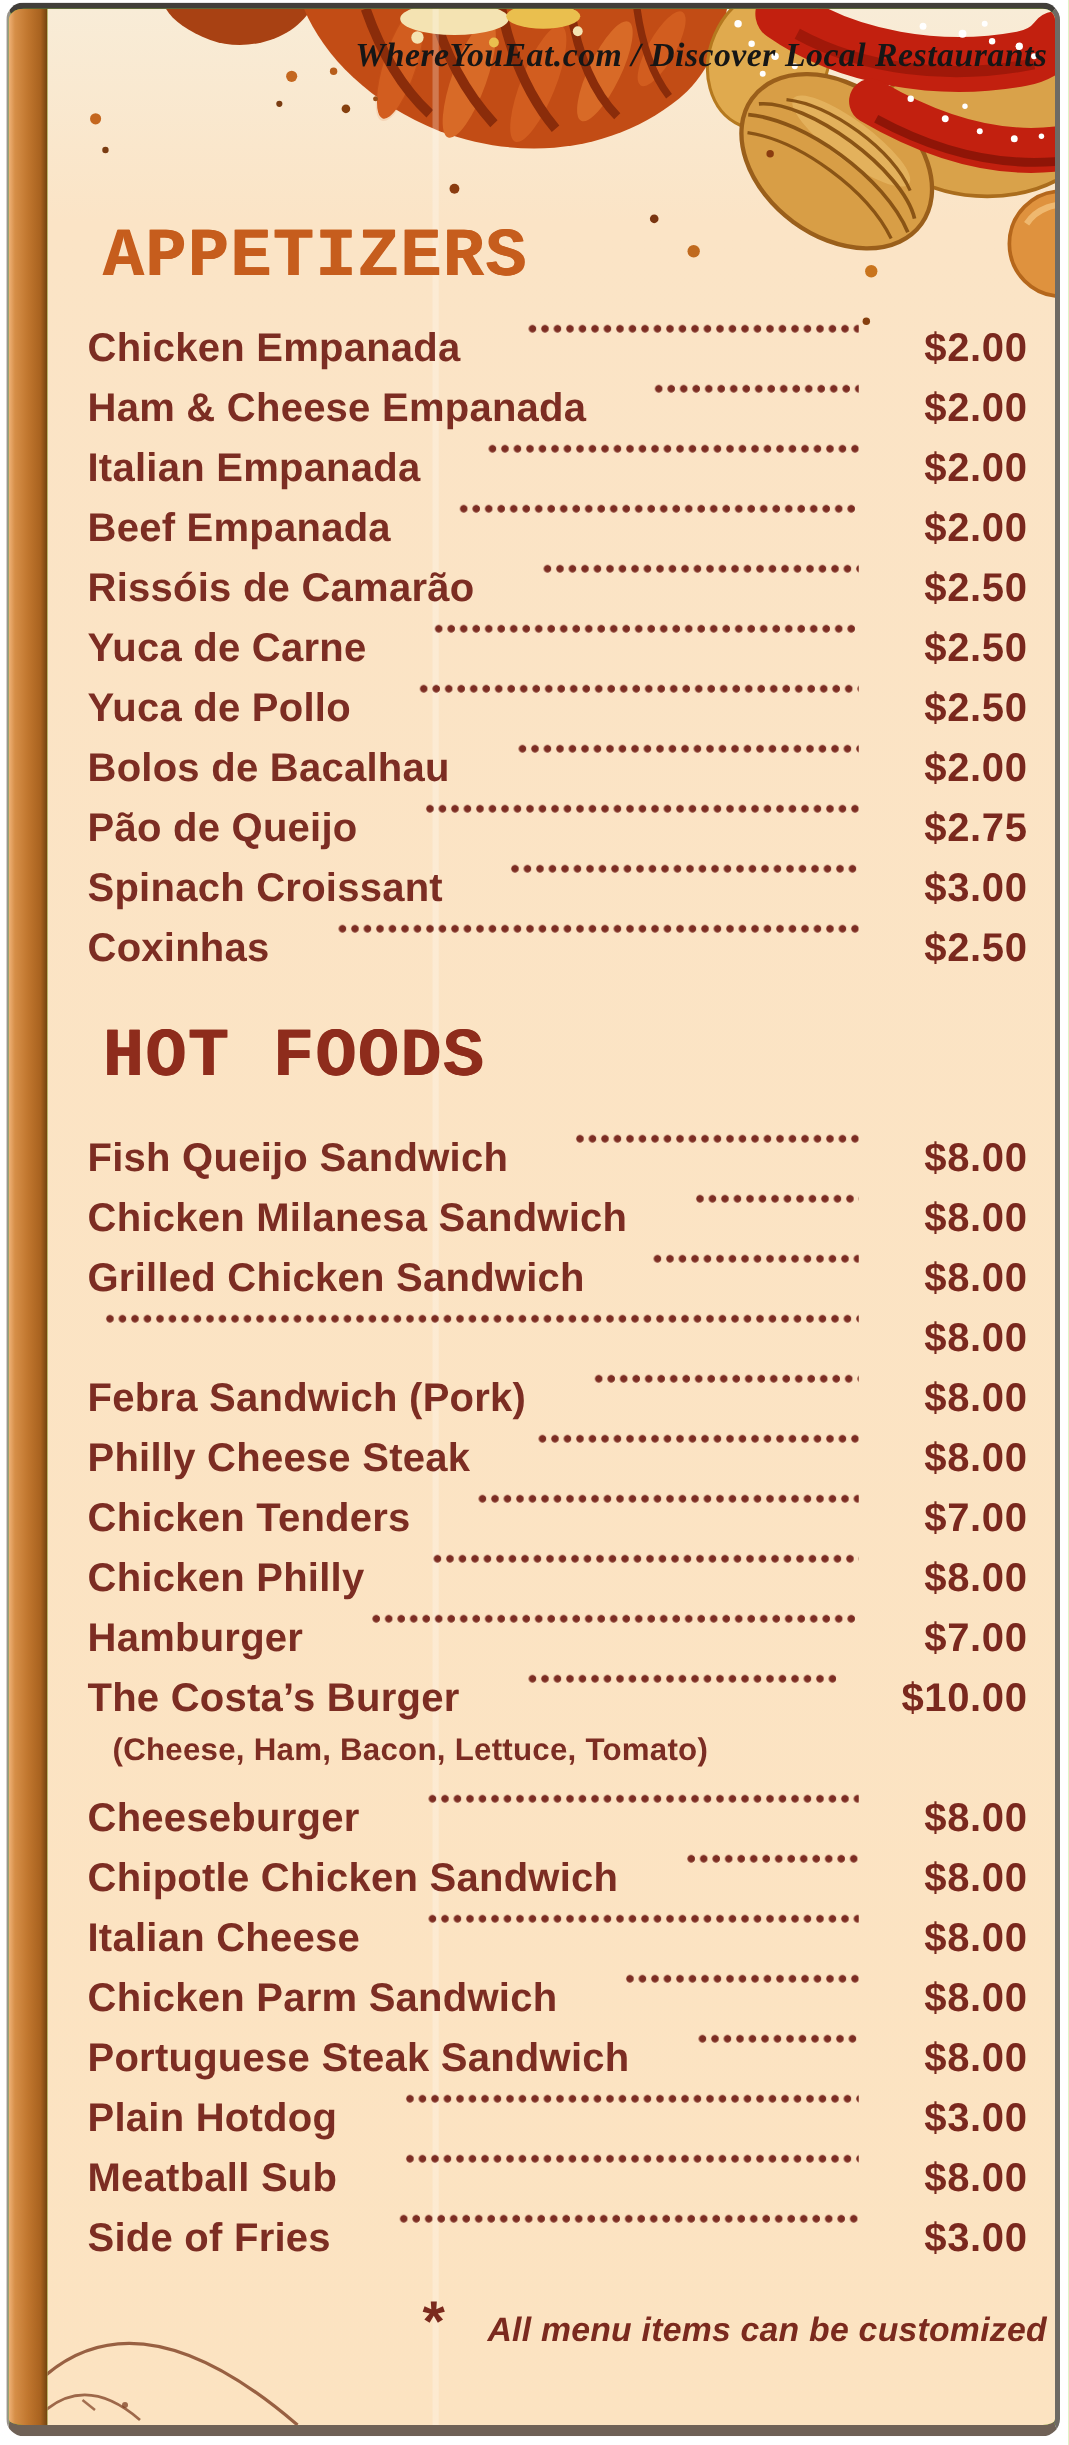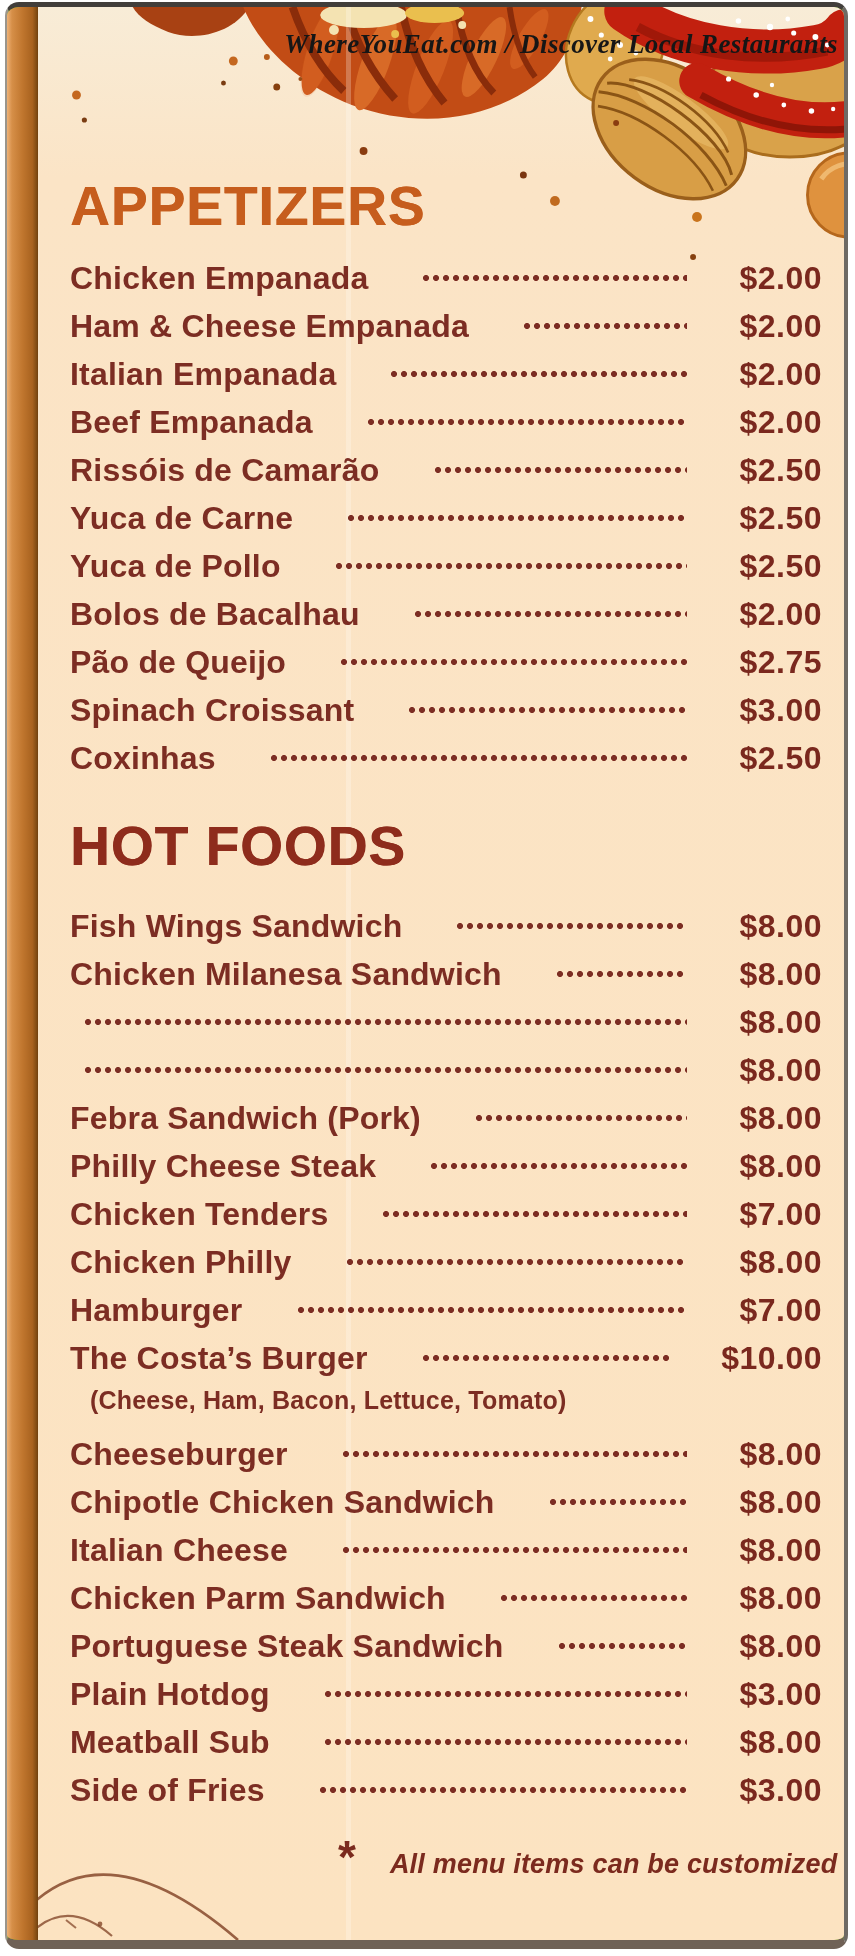"APPETIZERS" .section-title { font-family: Liberation Sans, sans-serif -> Liberation Mono, monospace; margin: 0 -> 12px }
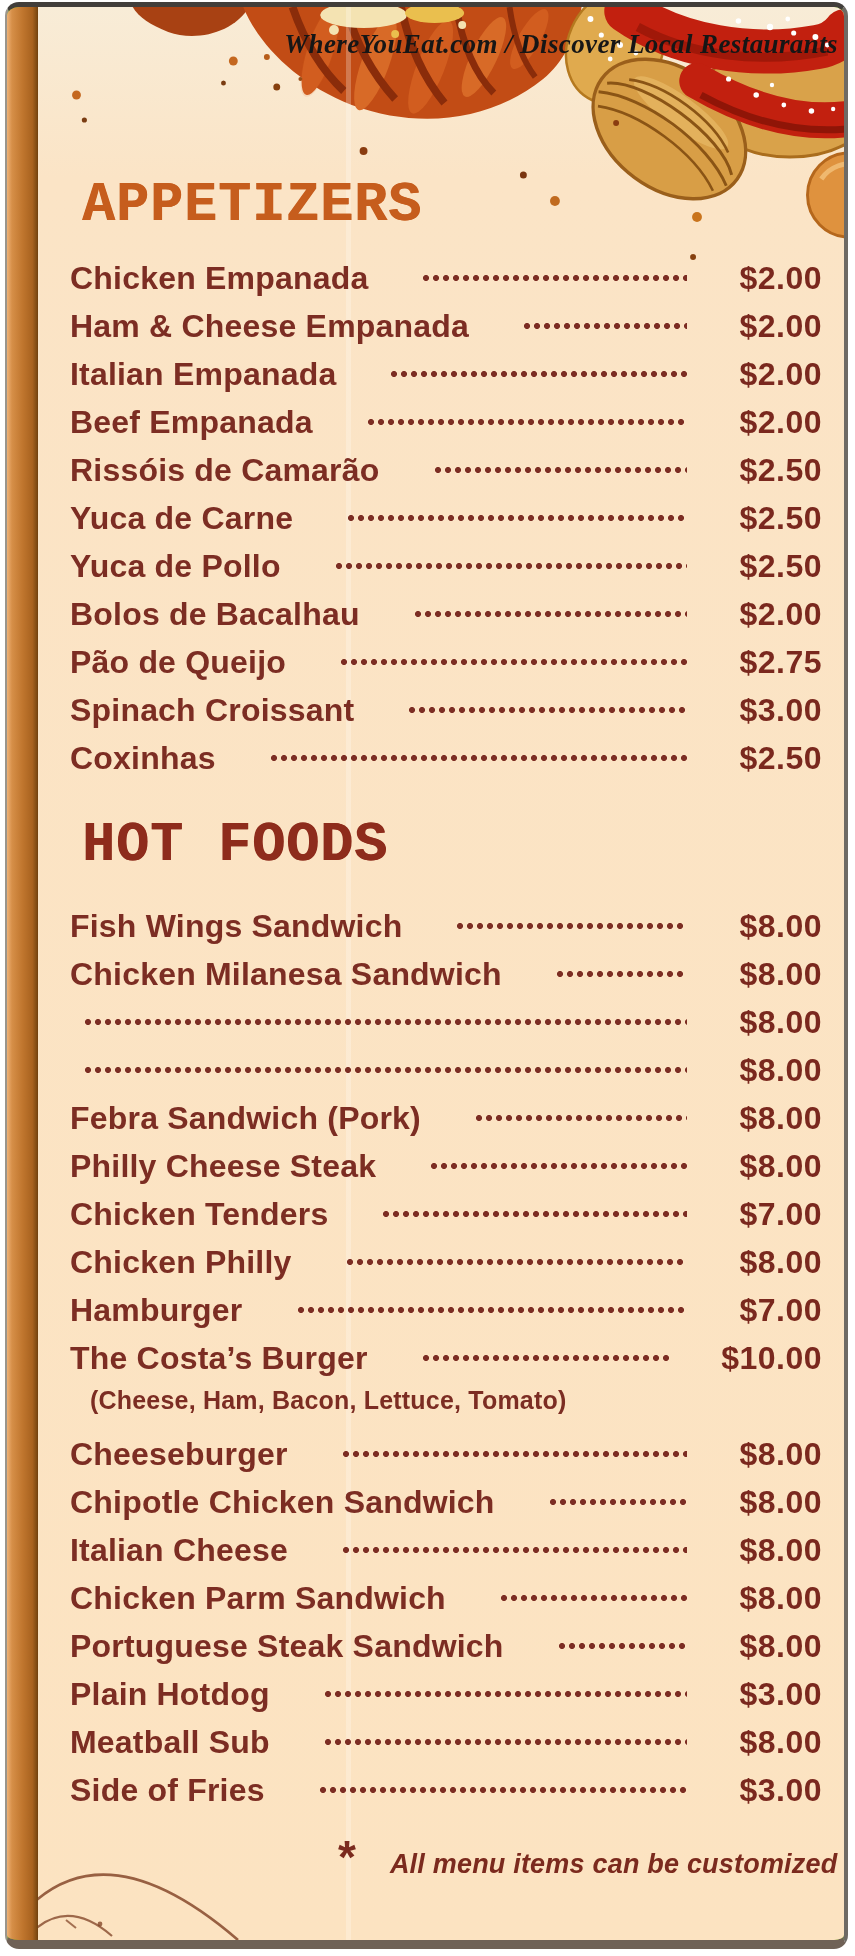"Chicken Empanada" .row { align-items: center -> flex-start }
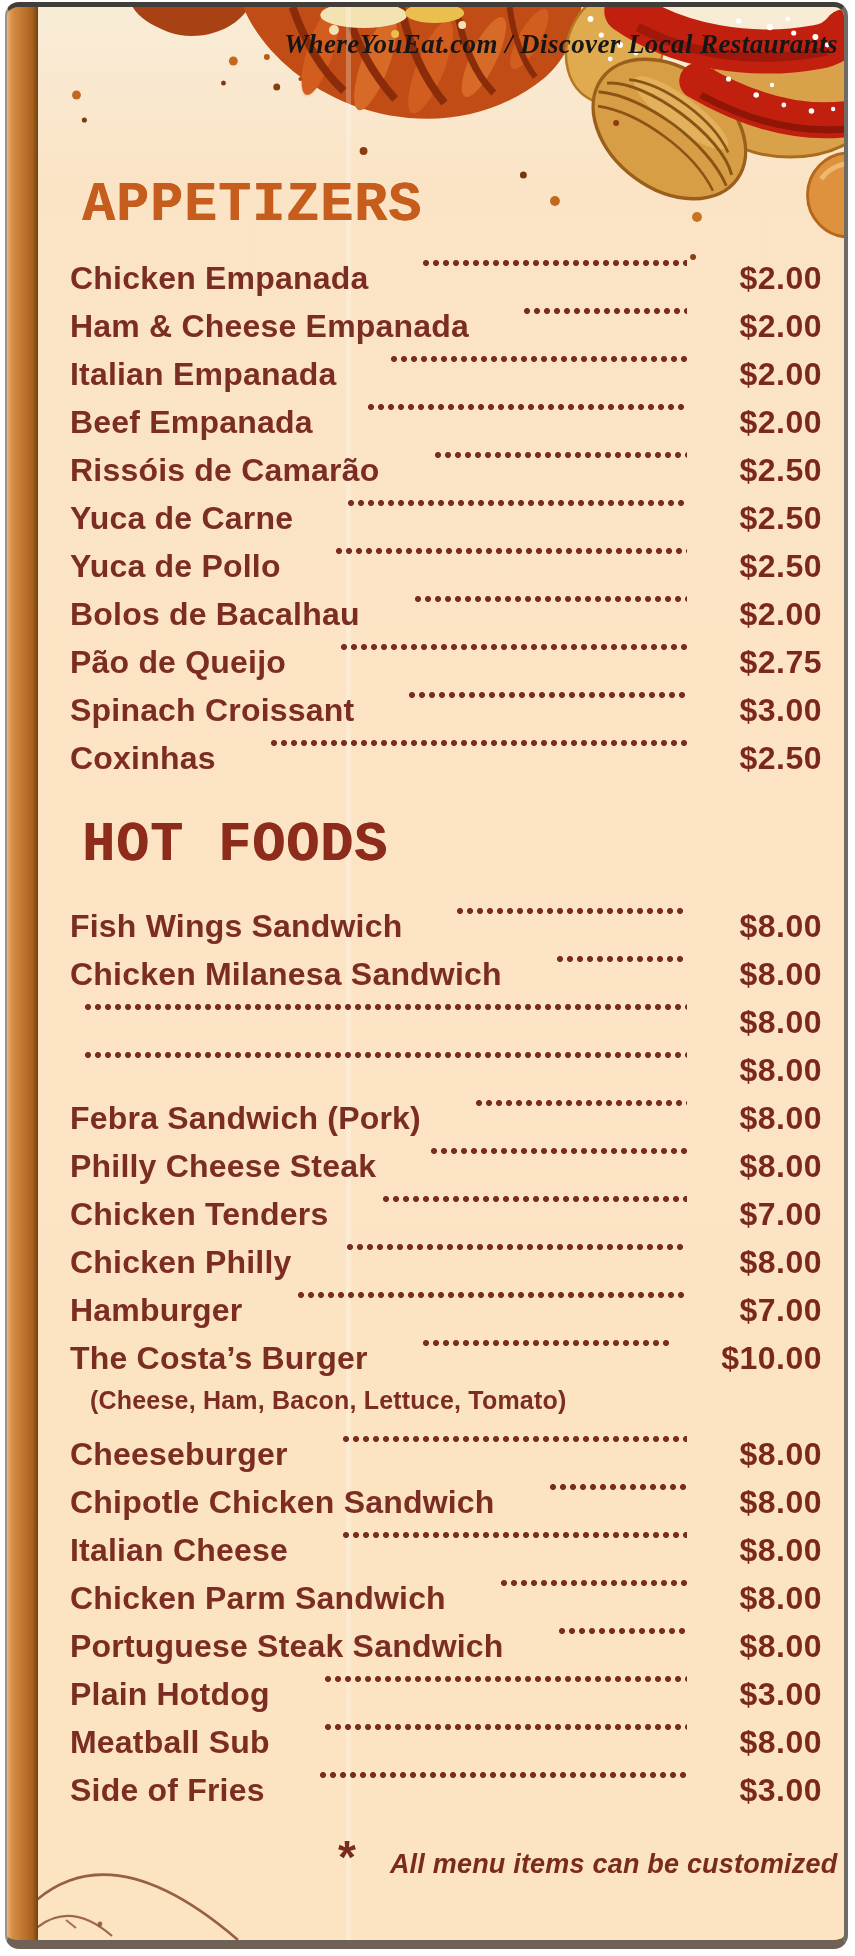"Fish Wings Sandwich" span.item-name { text: Wings -> Queijo }
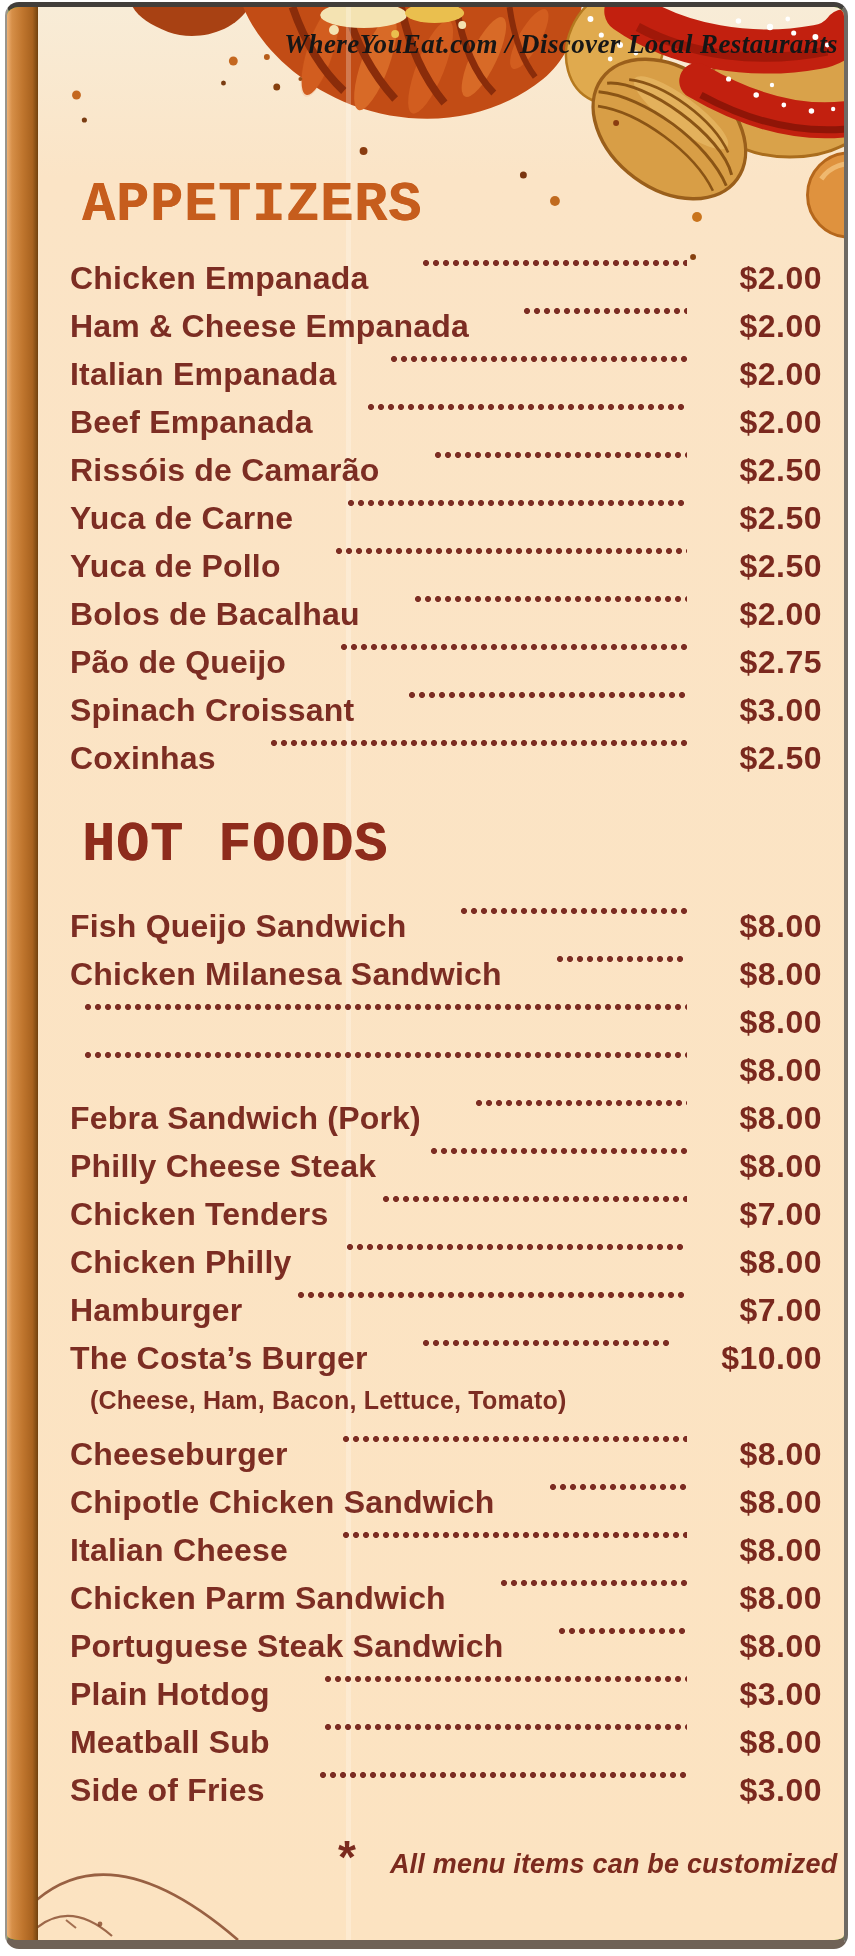"Grilled Chicken Sandwich" span.item-name { html: none -> <span>Grilled Chicken Sandwich</span> }
